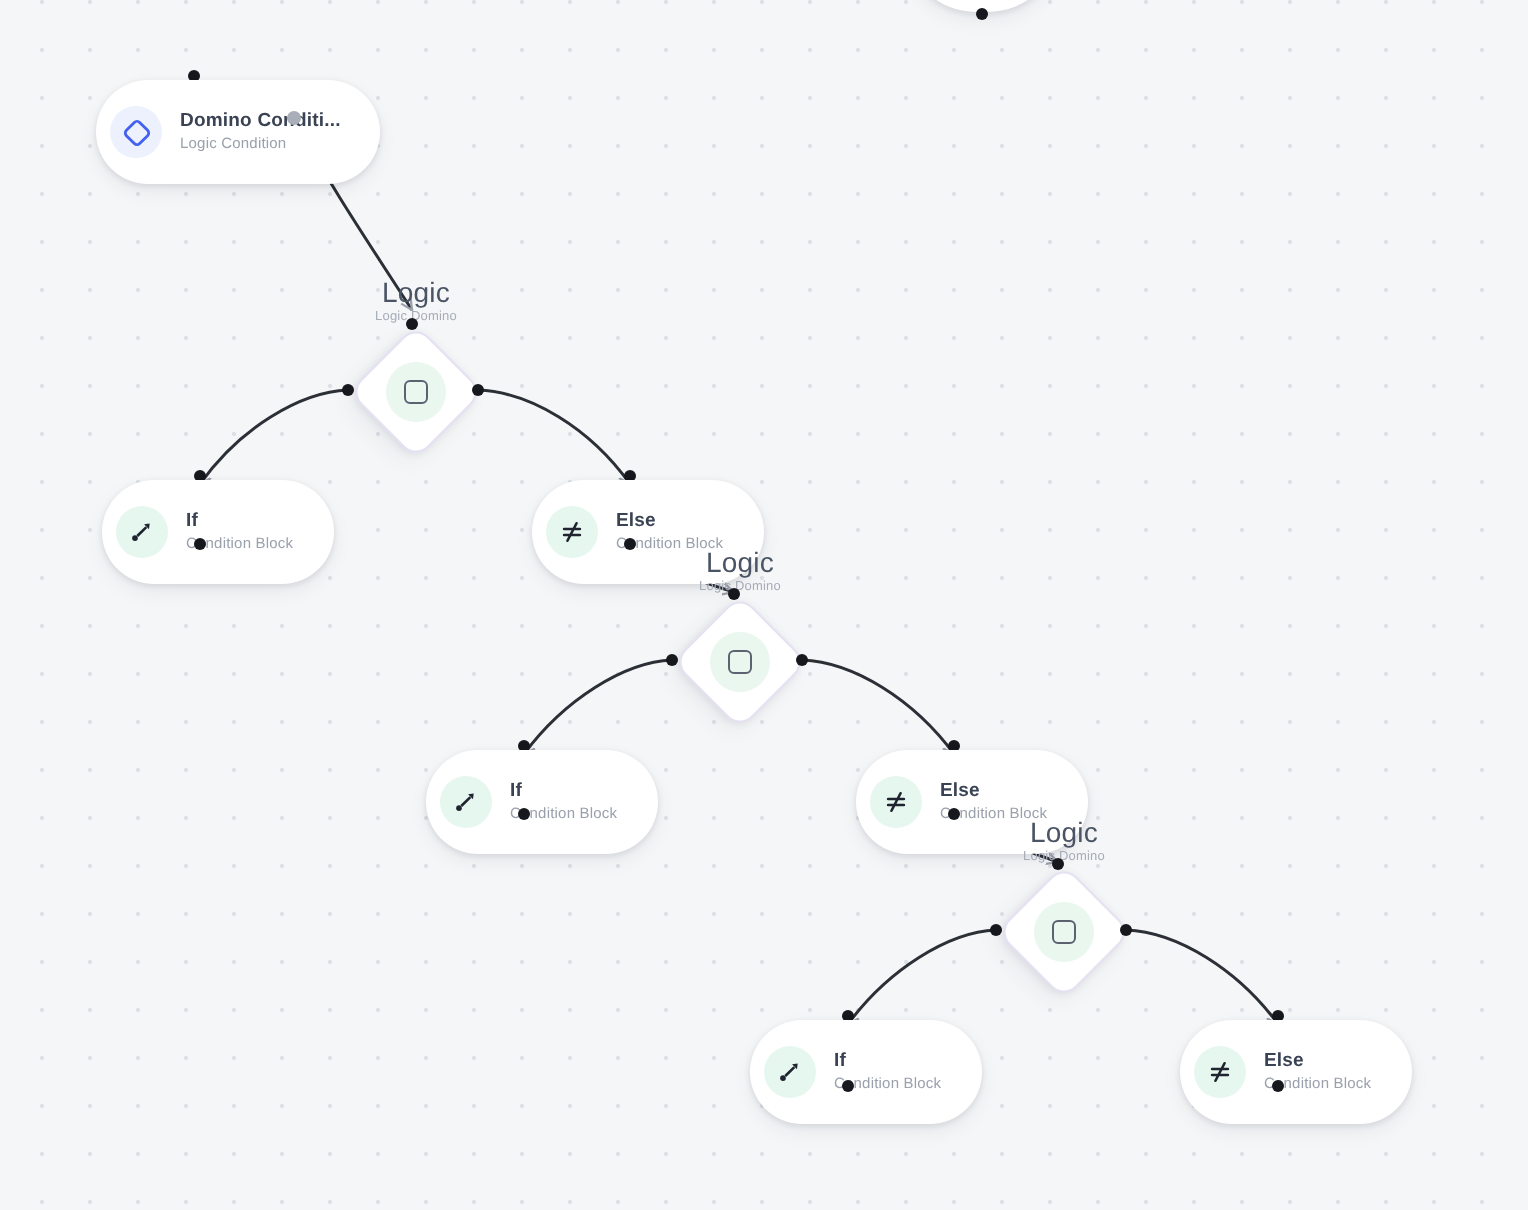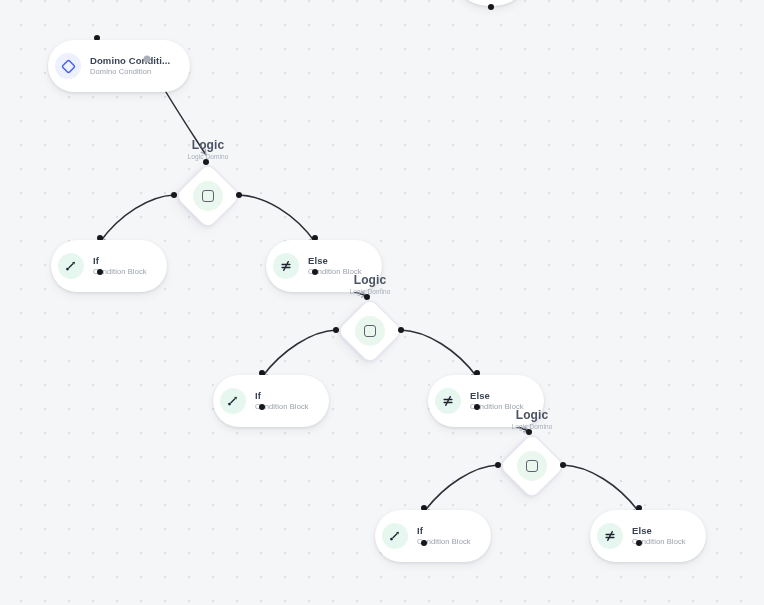"Domino Condition" span.sub { text: Domino -> Logic }
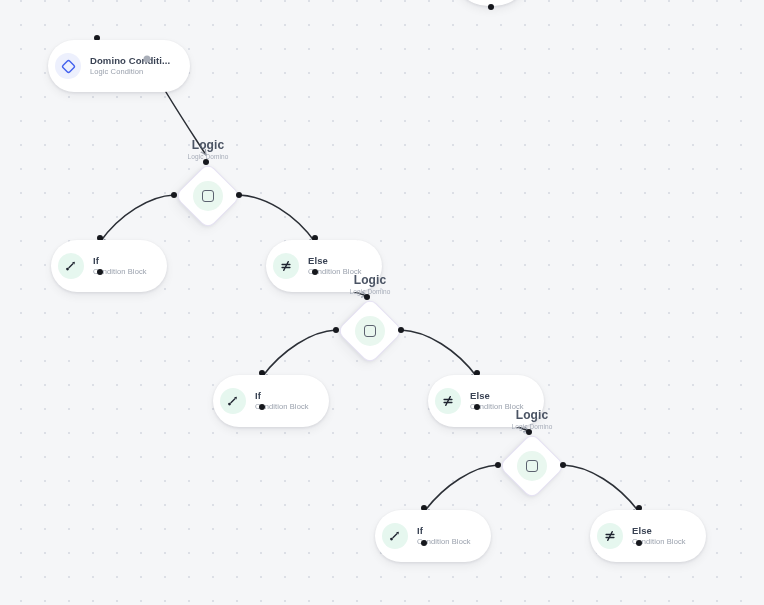"Logic" .edge-label .ttl { font-size: 12px -> 14px; font-weight: 700 -> 400 }
